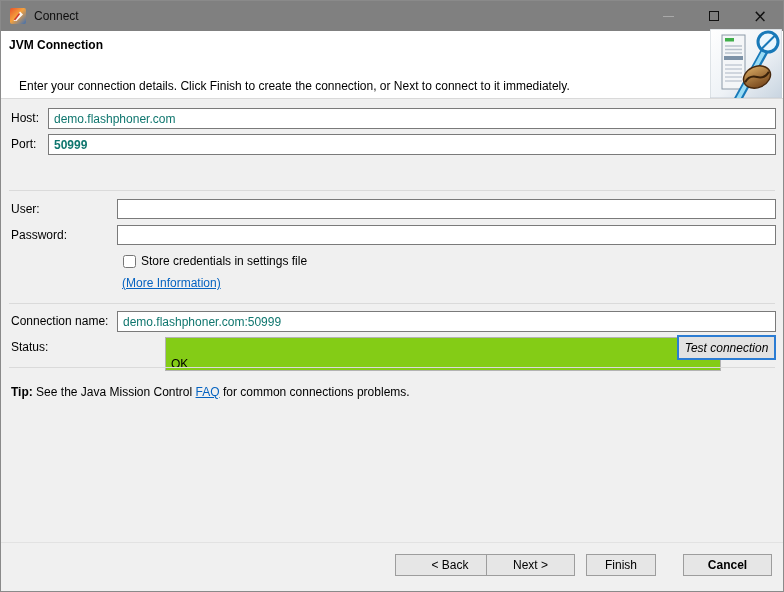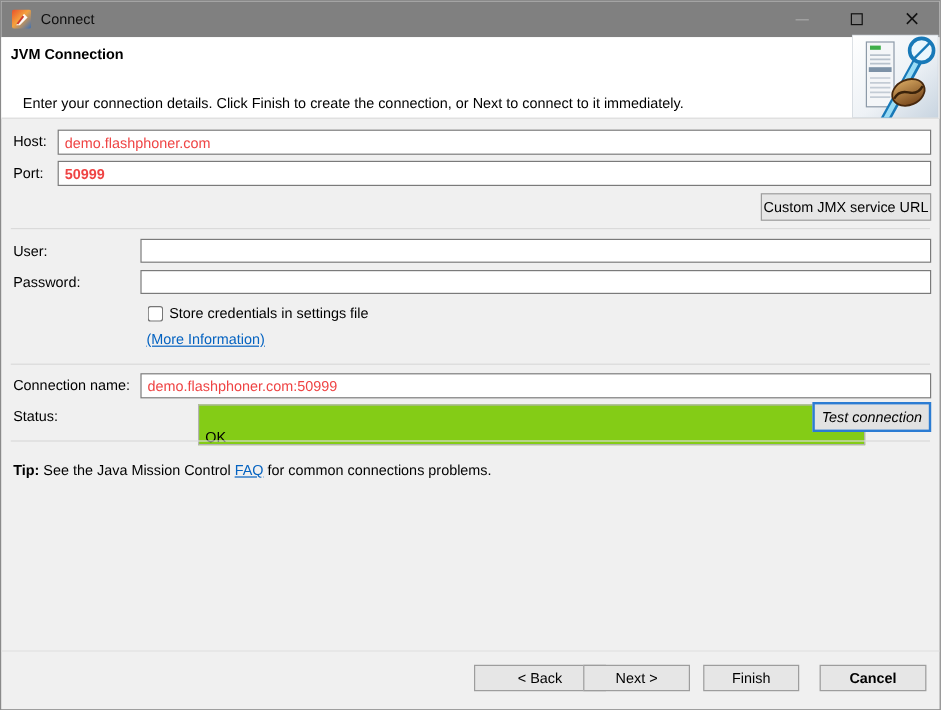"demo.flashphoner.com" .txt { color: #ef4444 -> #0f766e }
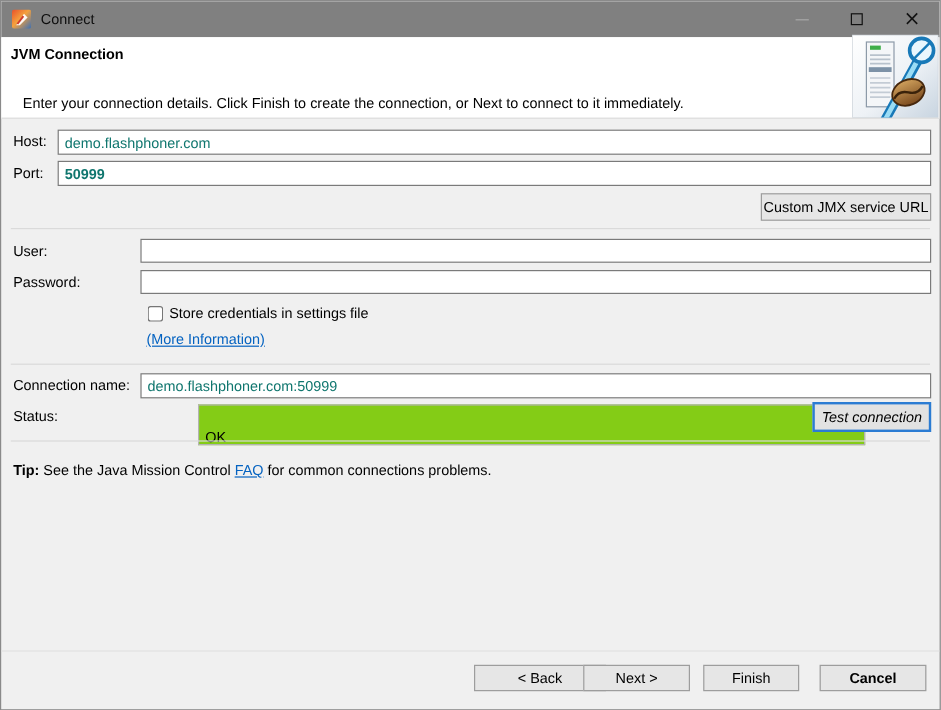"Custom JMX service URL" button.btn { html: <button>Custom JMX service URL</button> -> none }
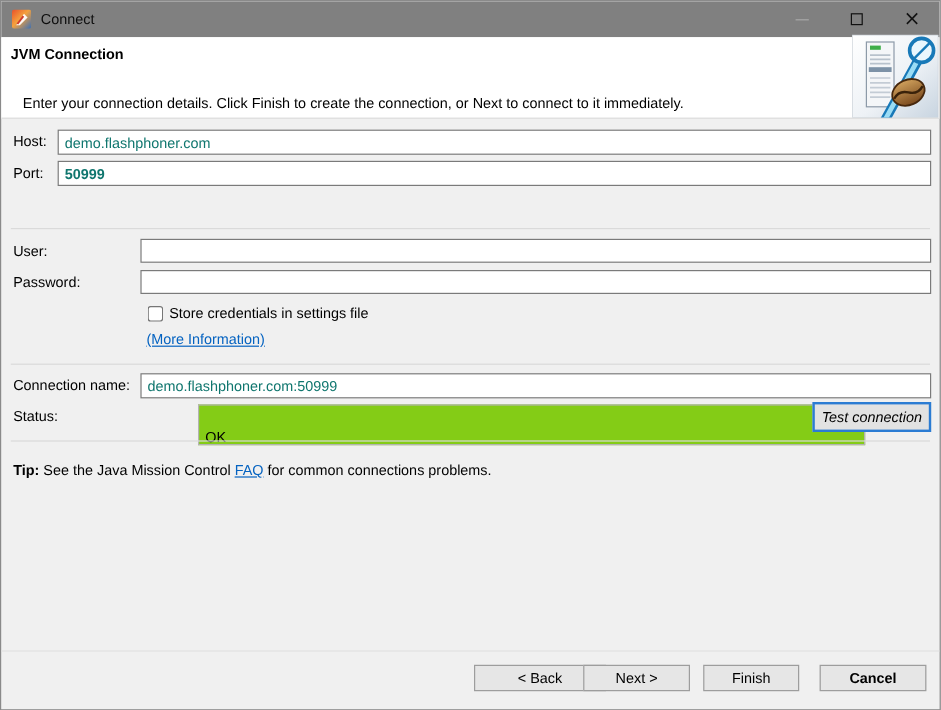"Finish" button.btn { width: 80px -> 70px }
